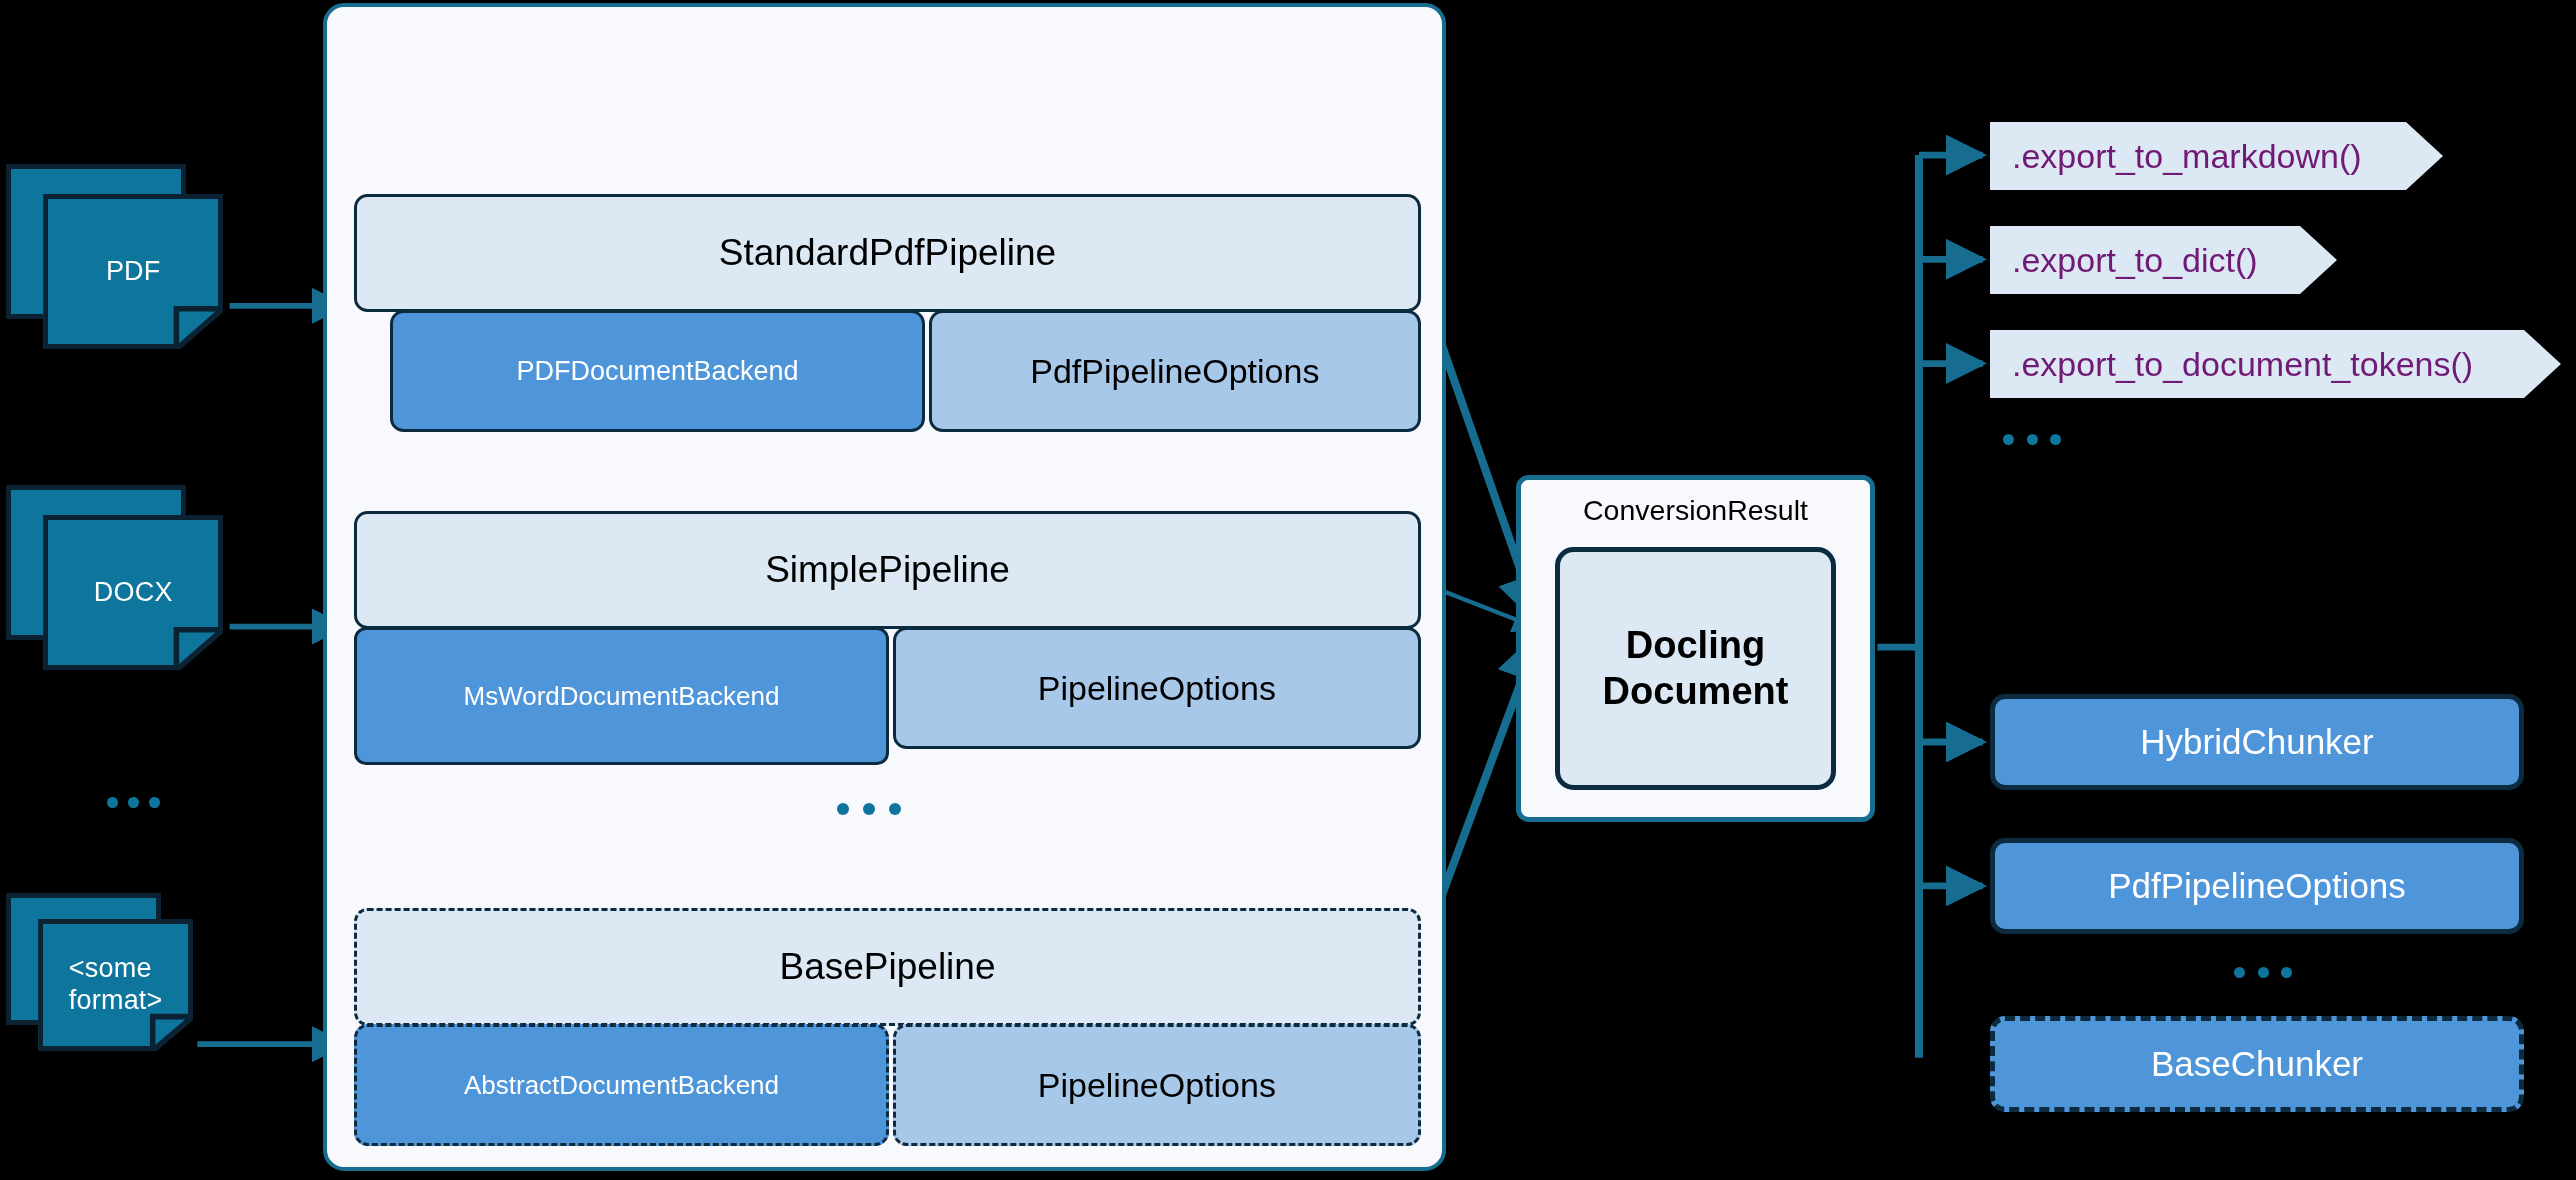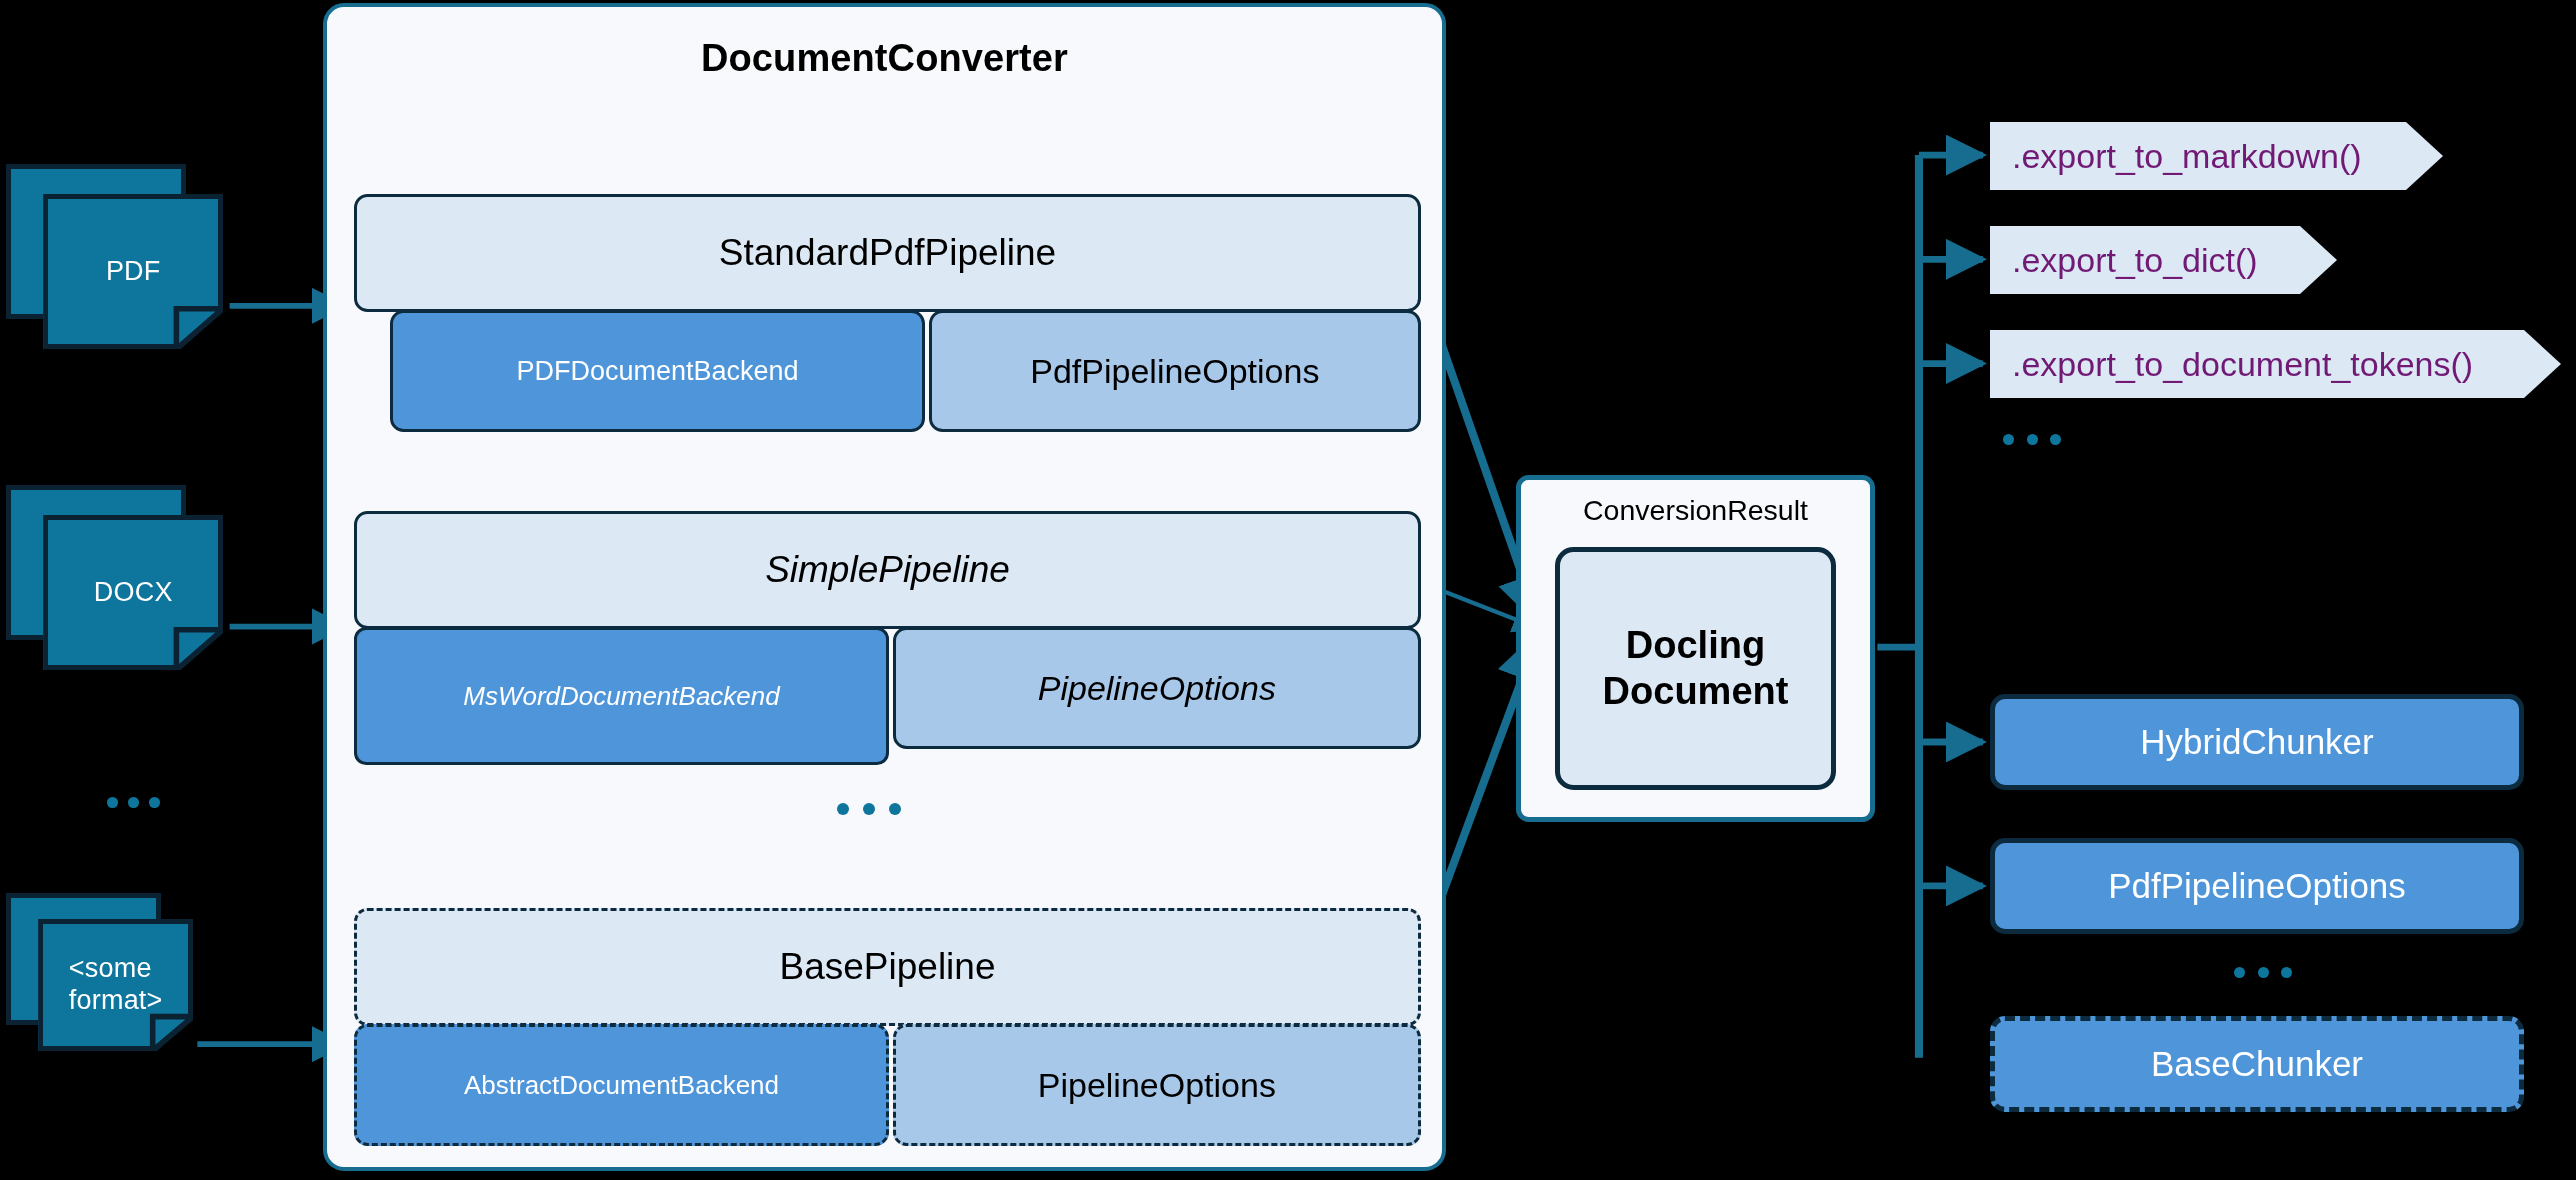"DocumentConverter" div { html: <div>DocumentConverter</div> -> none }
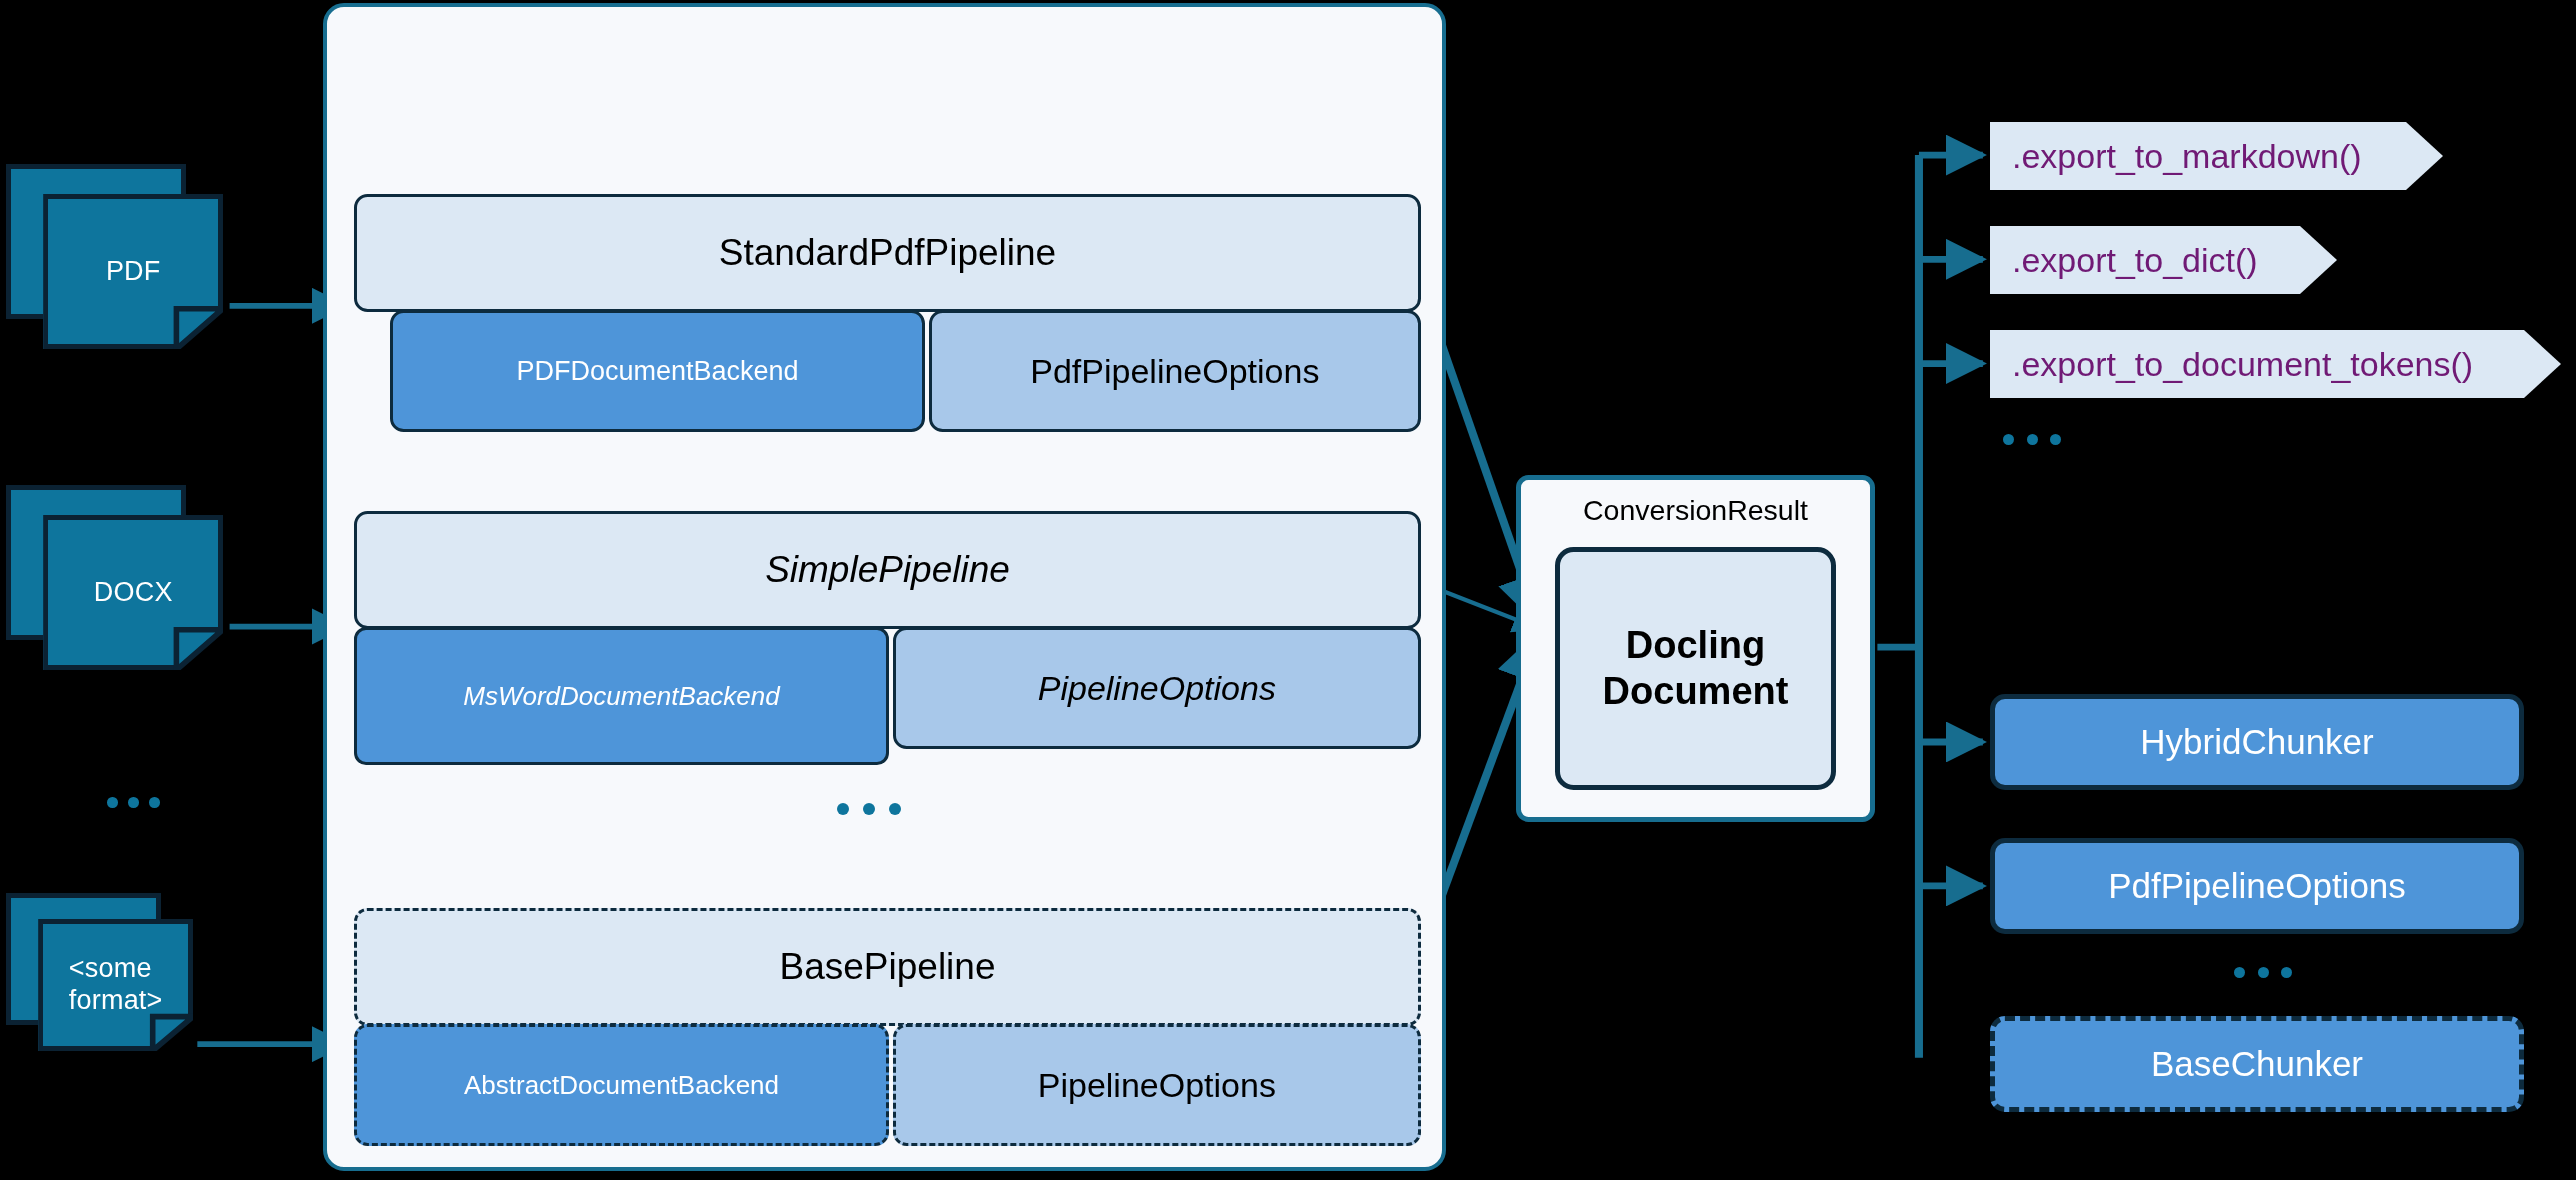"SimplePipeline" div.pipeline { font-style: italic -> none }
